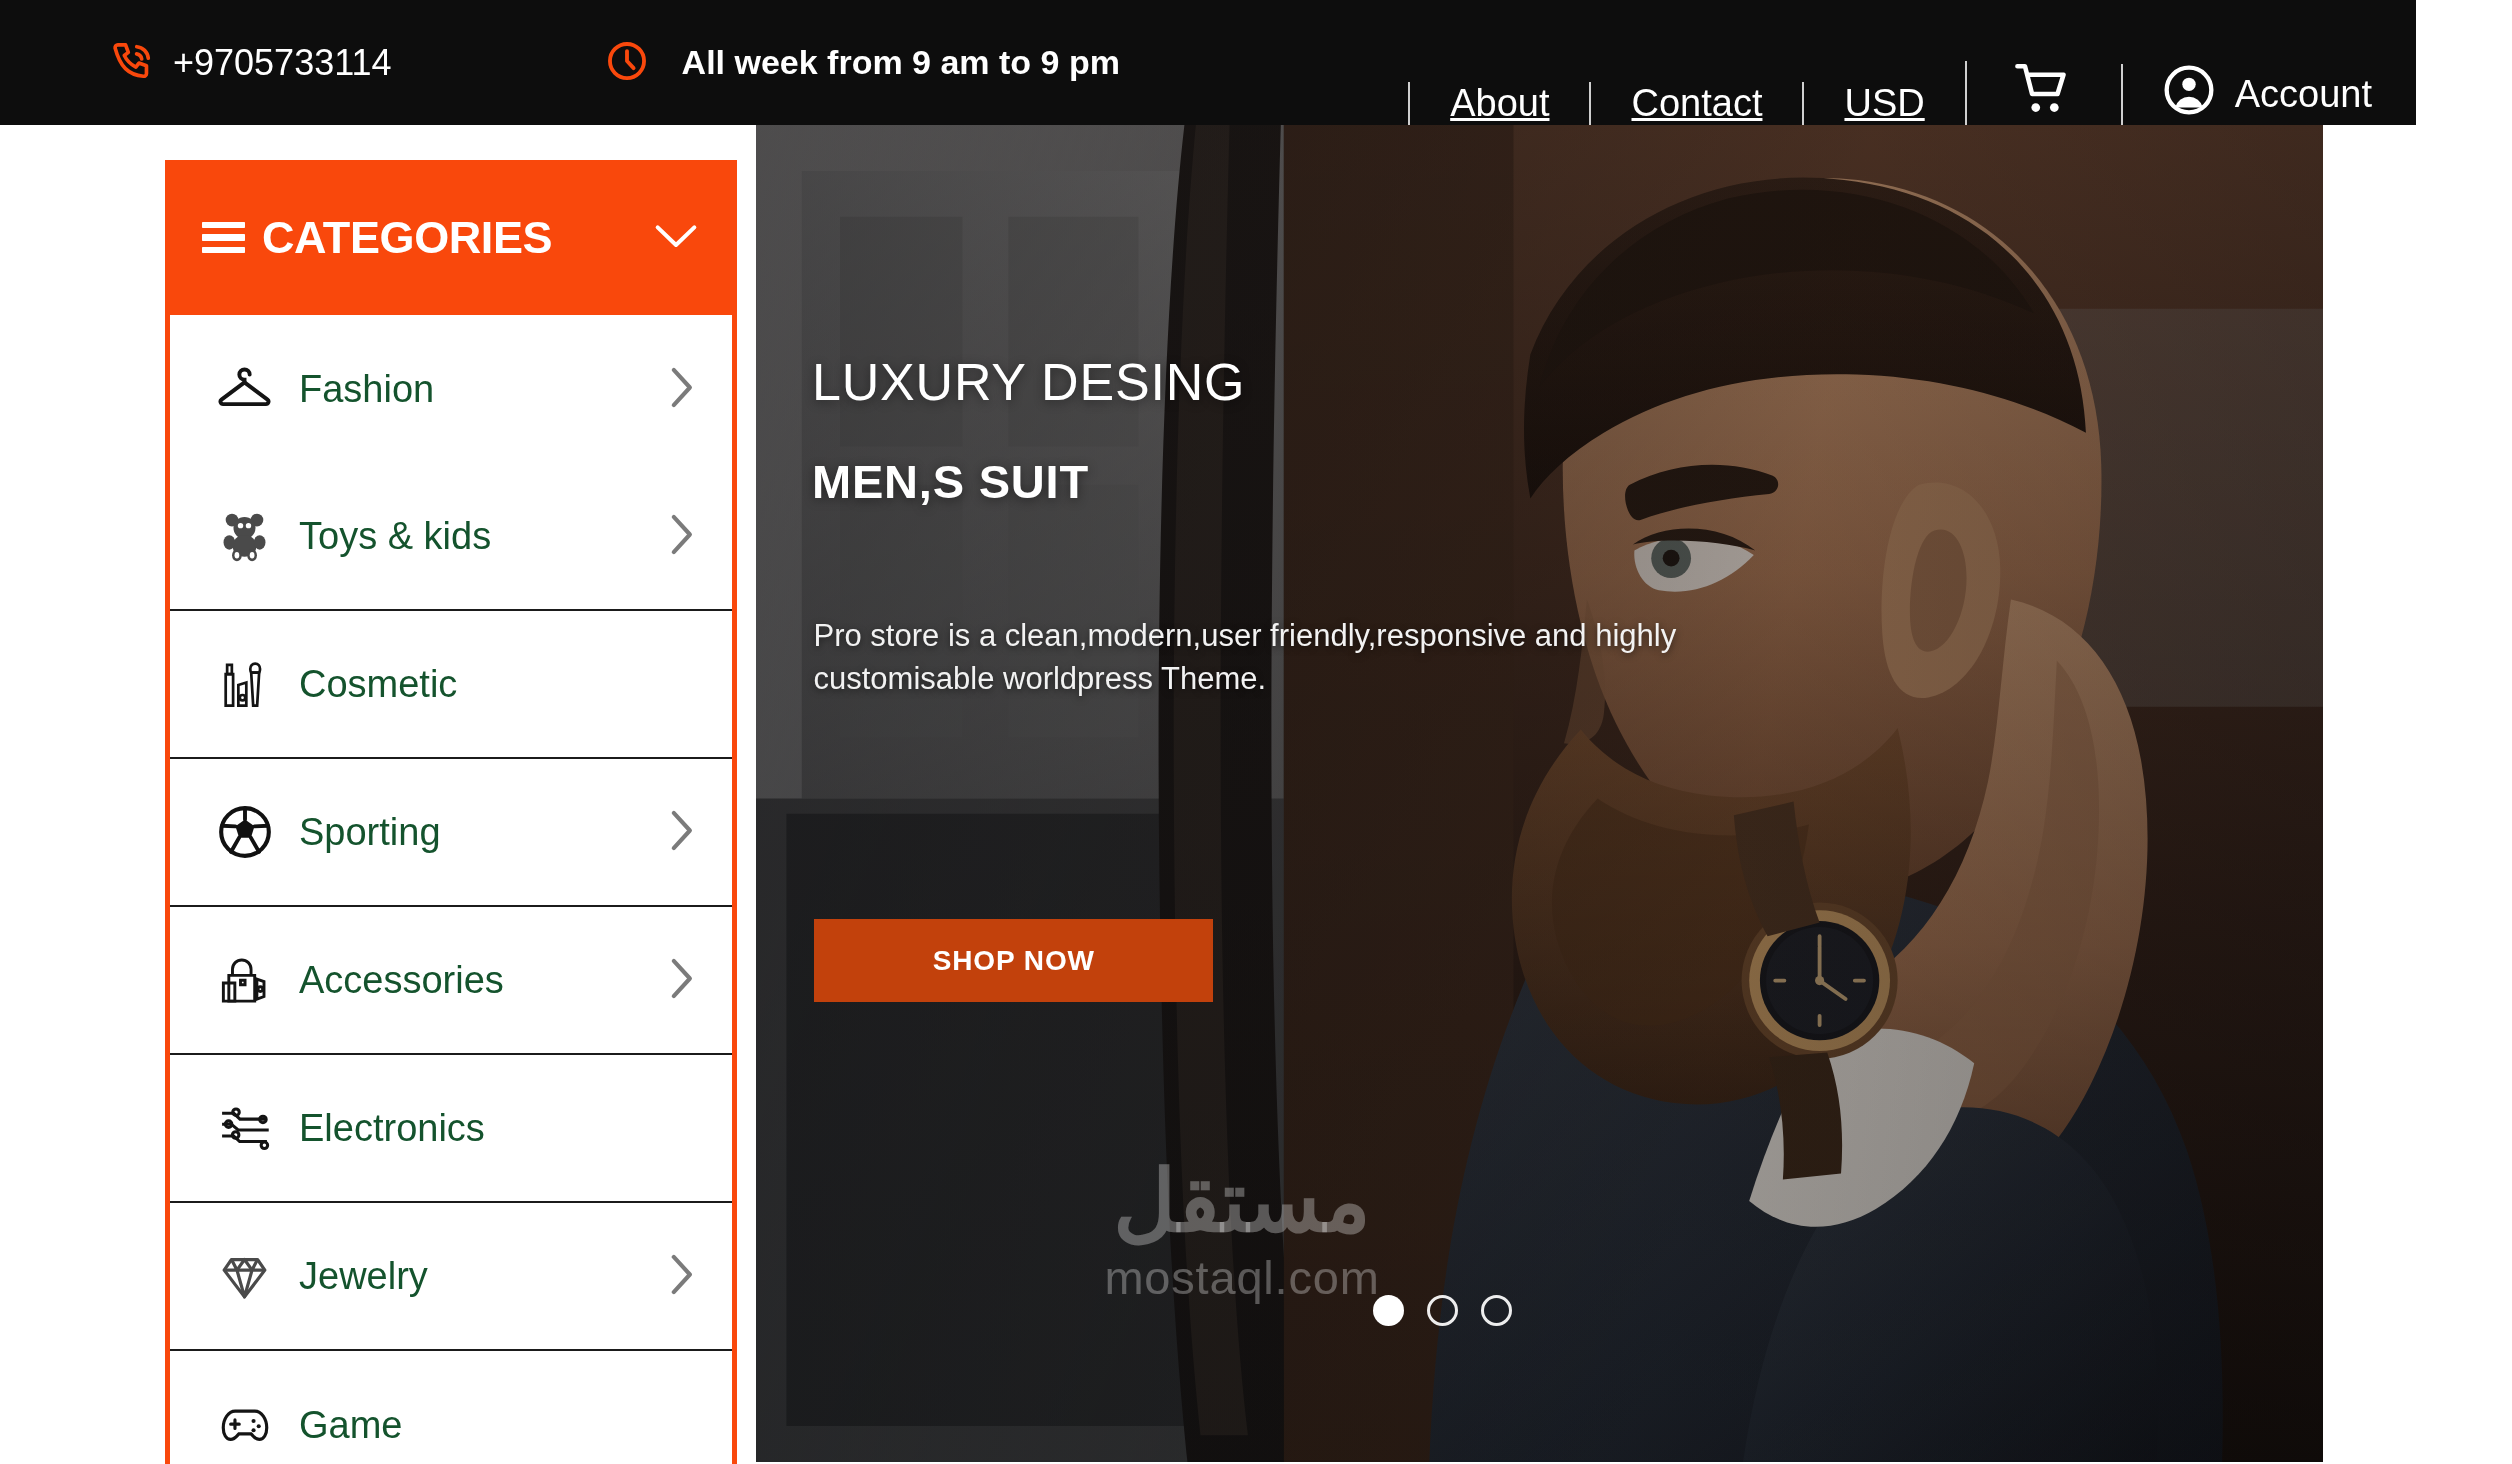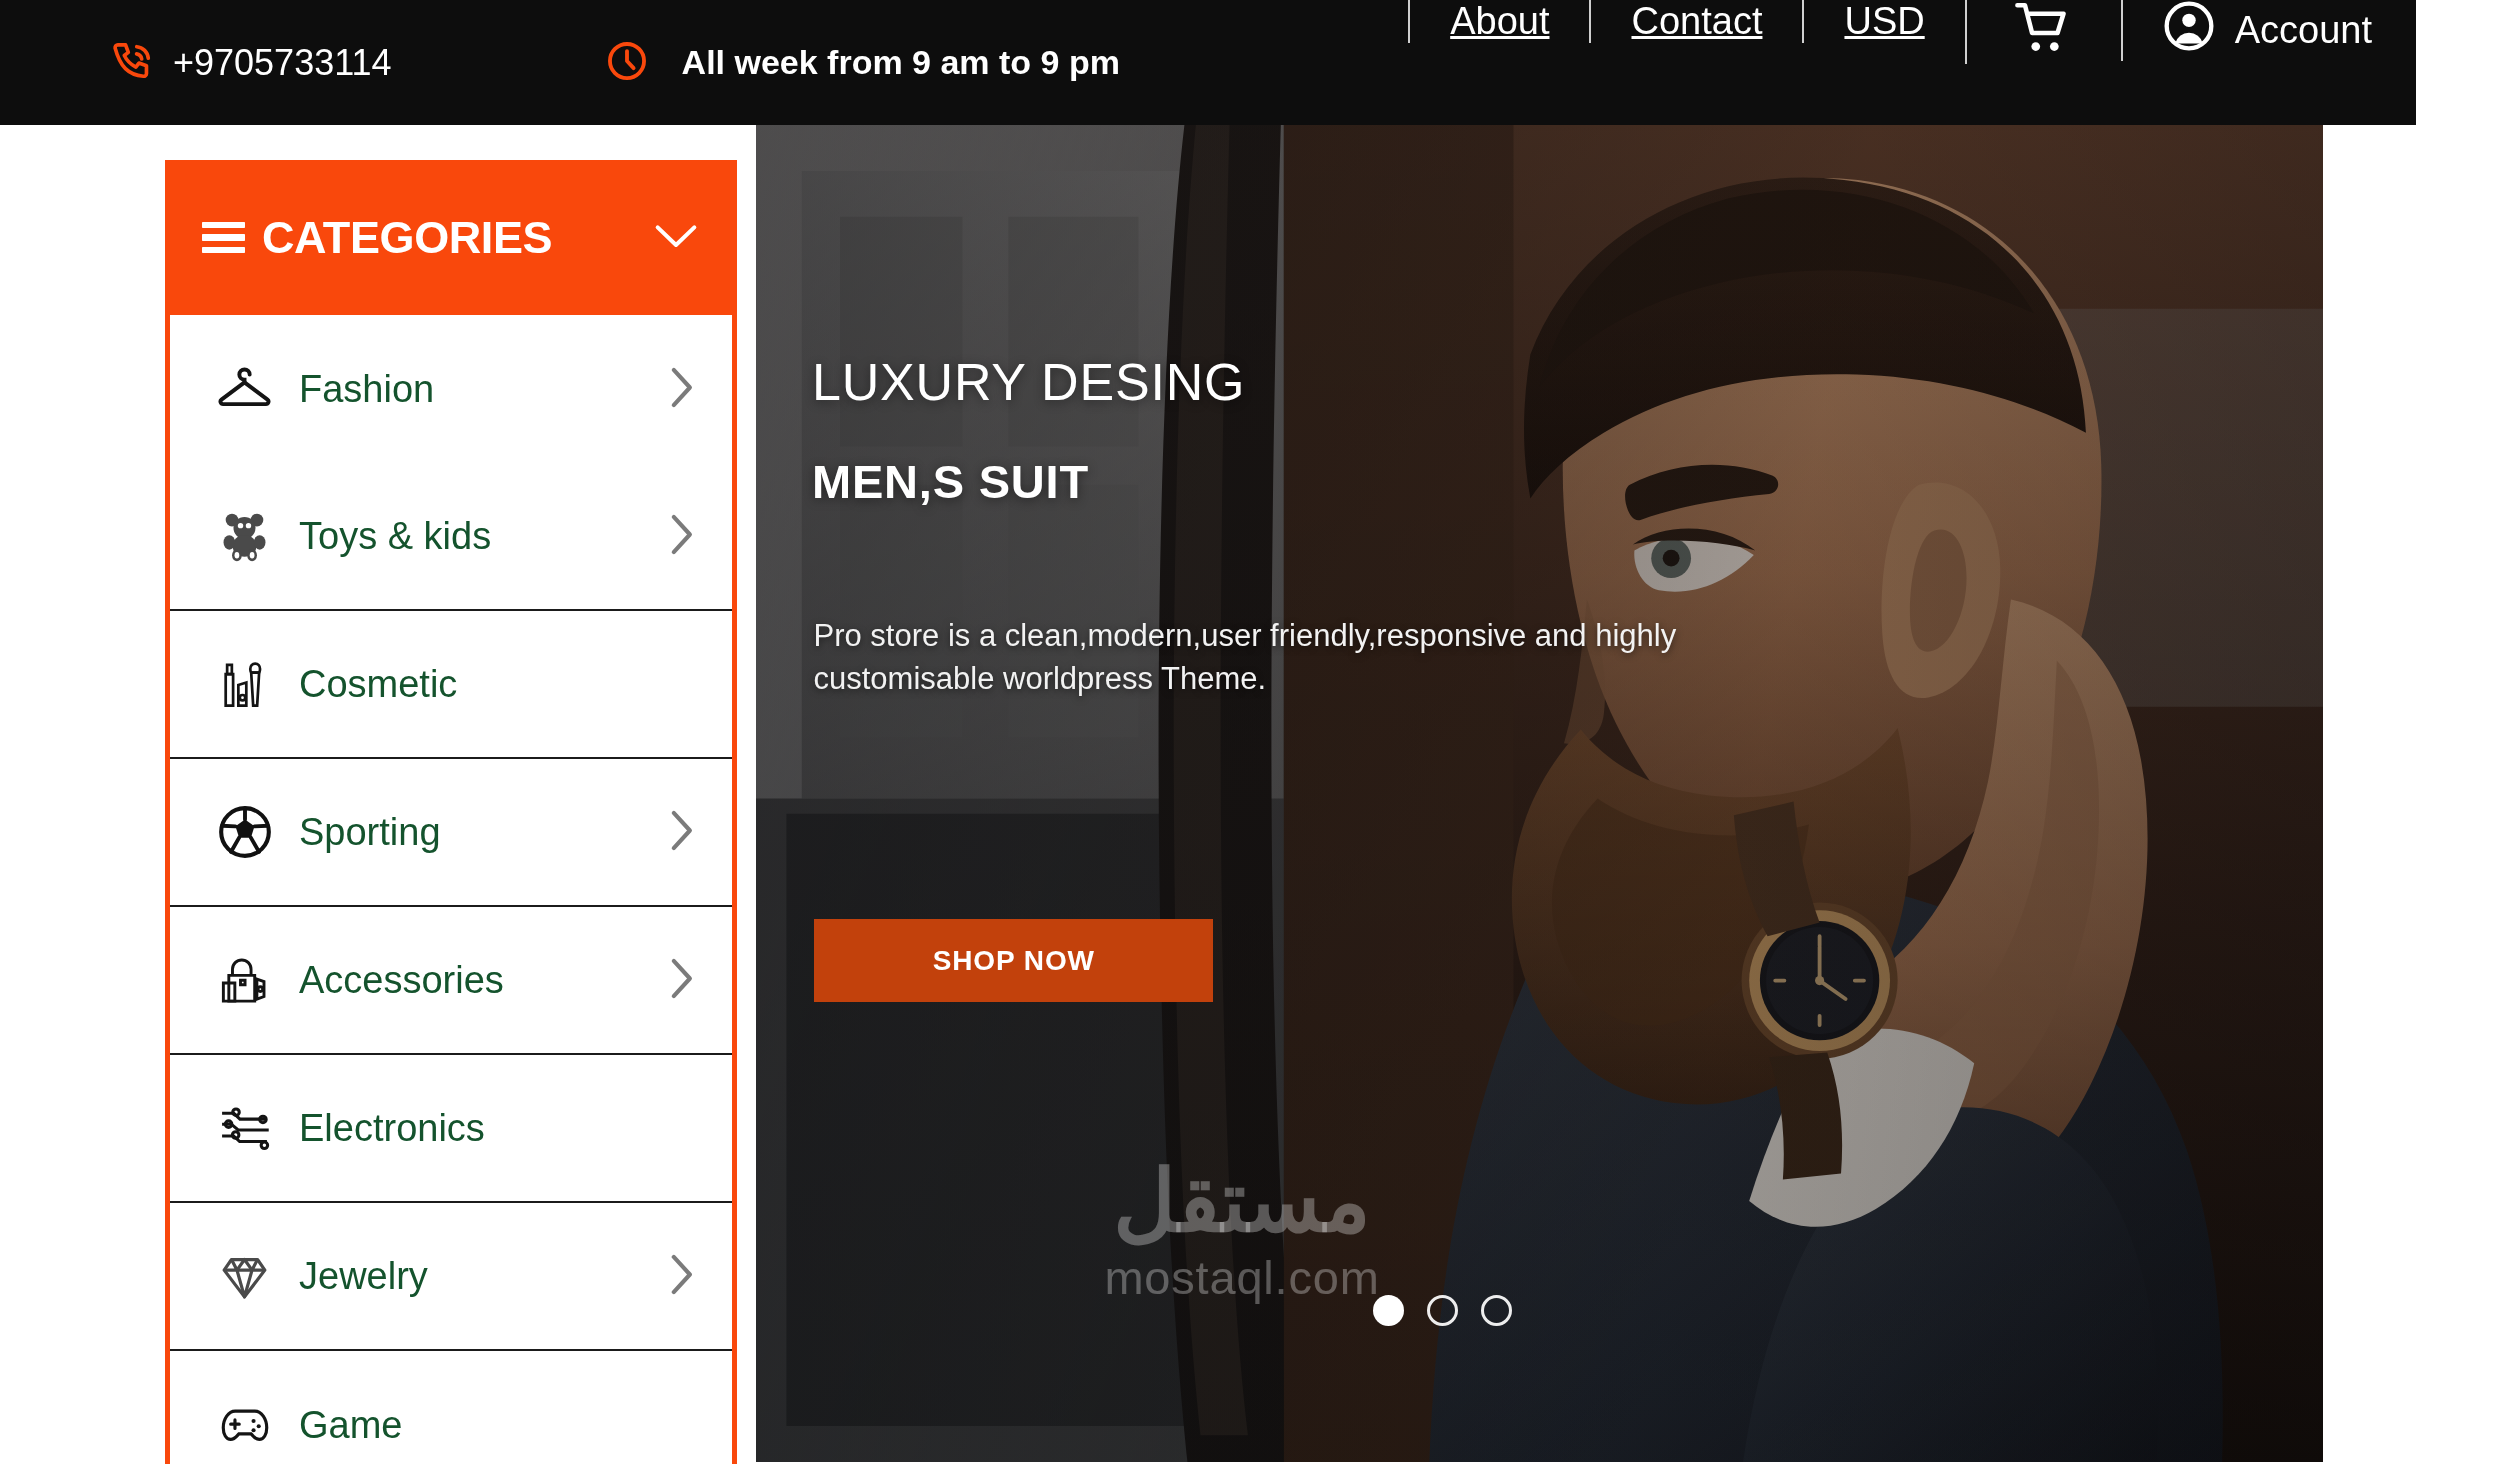"About" .tb-right { align-items: flex-start -> flex-end }
